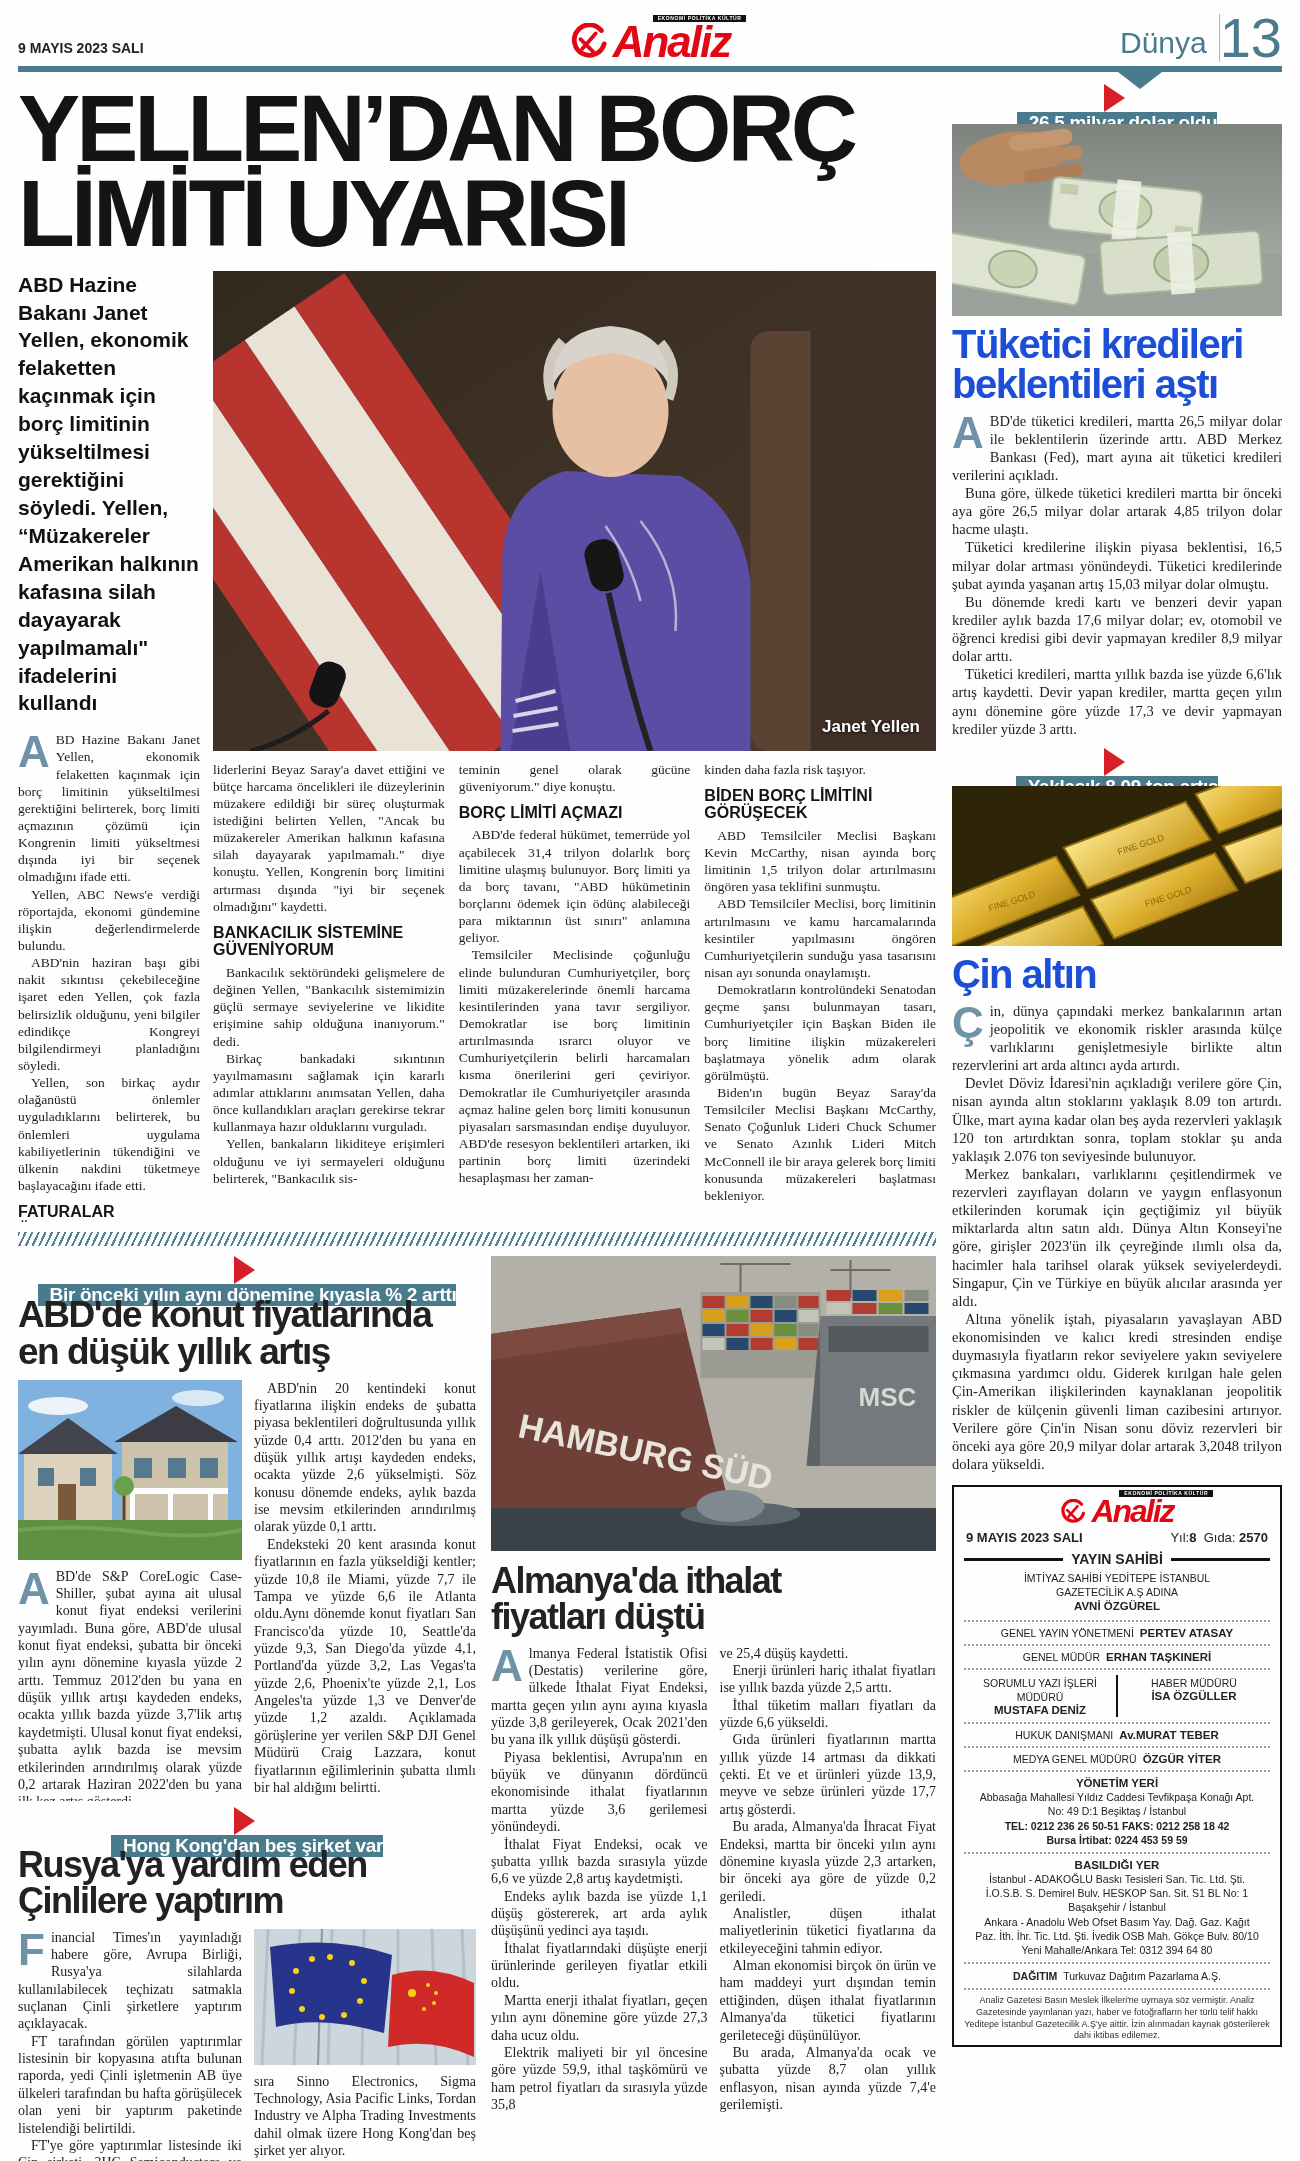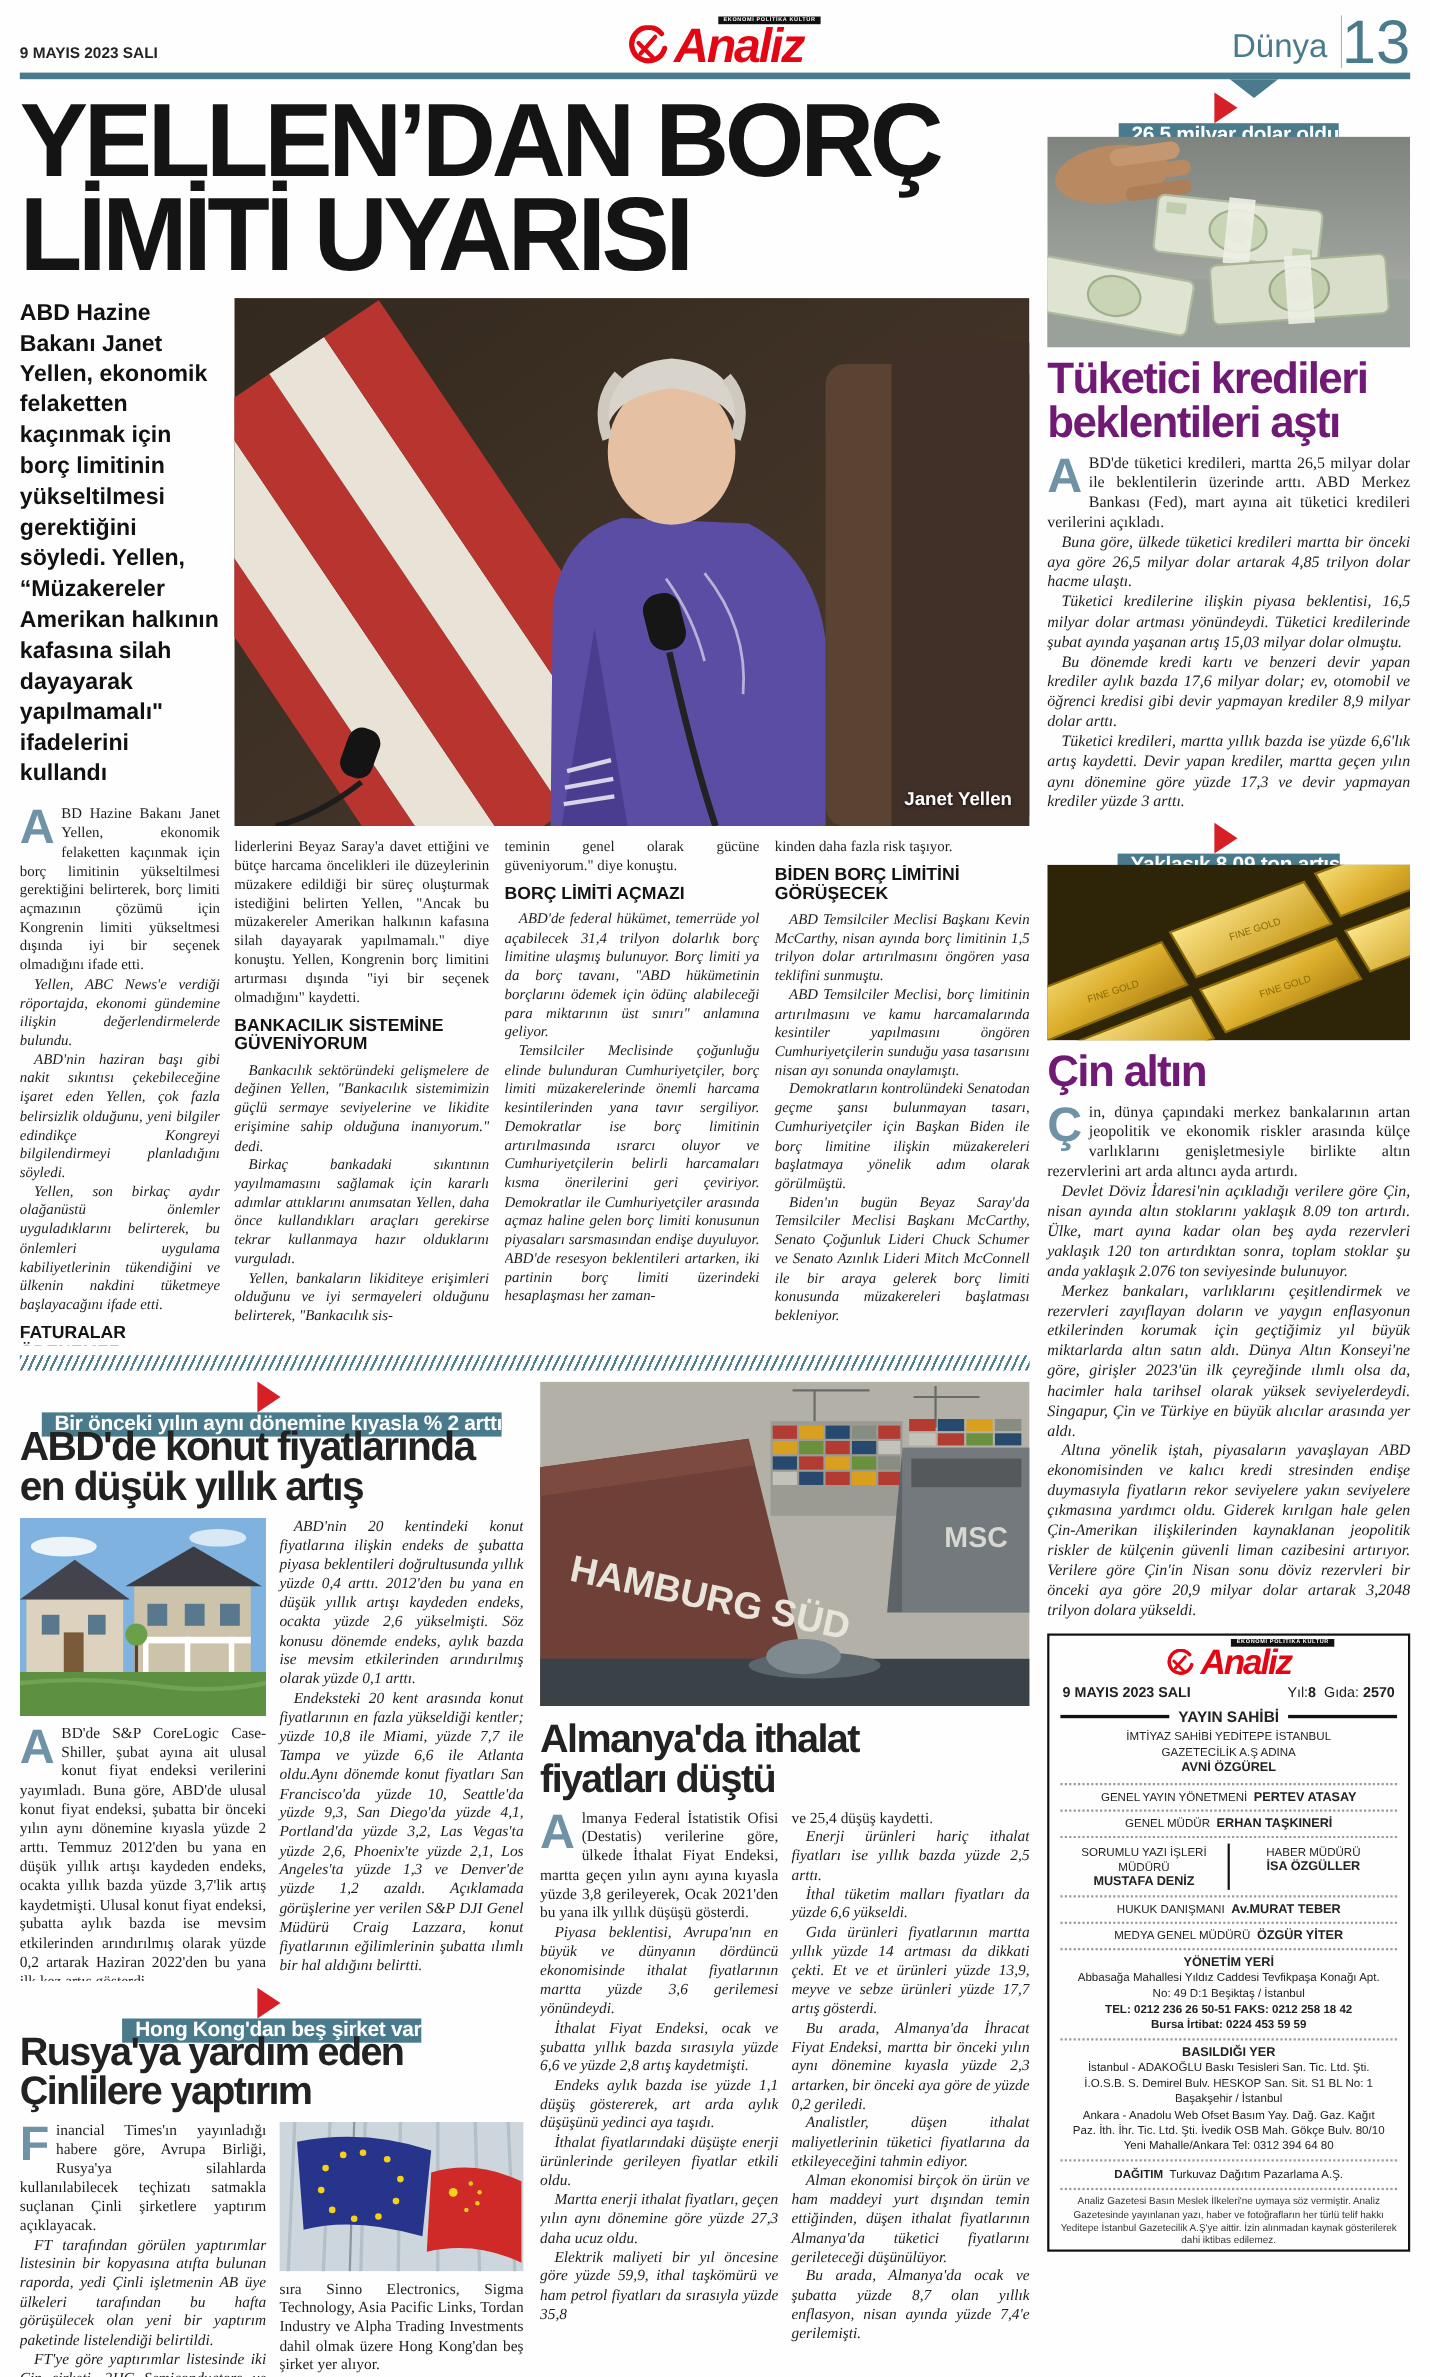"Tüketici kredileri" .side-head { color: #701a75 -> #1d4ed8 }
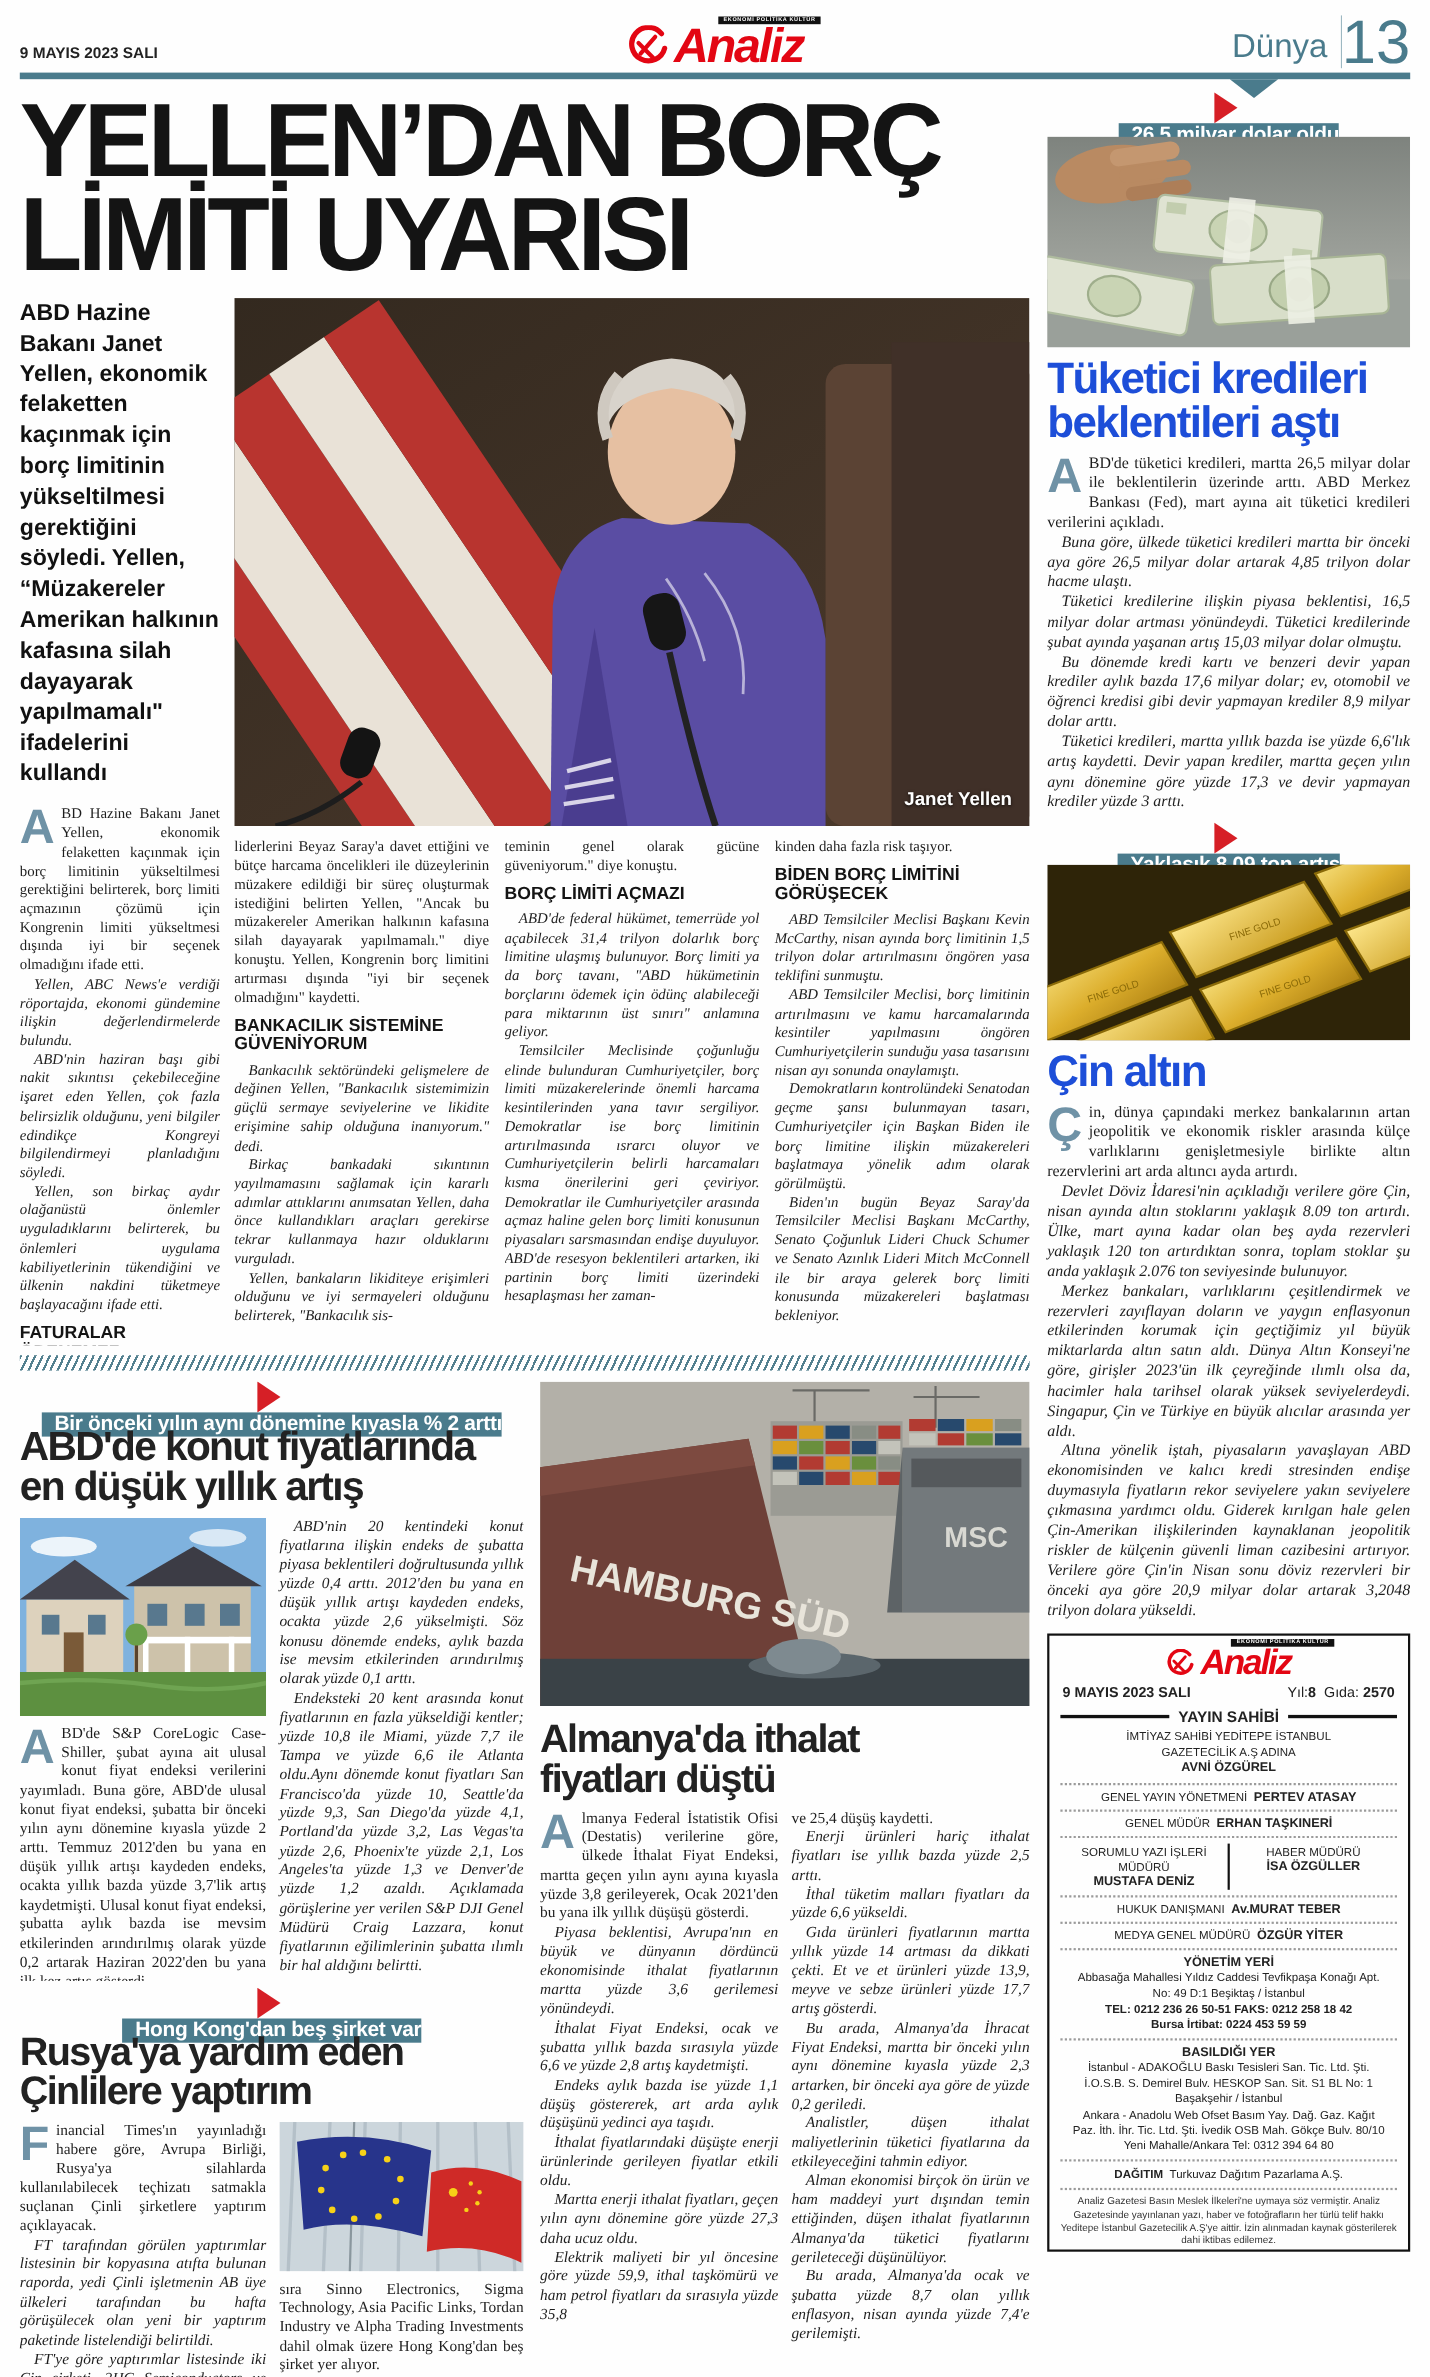"Buna göre, ülkede tüketici kredileri" .bodyp.ind { font-style: italic -> none }
